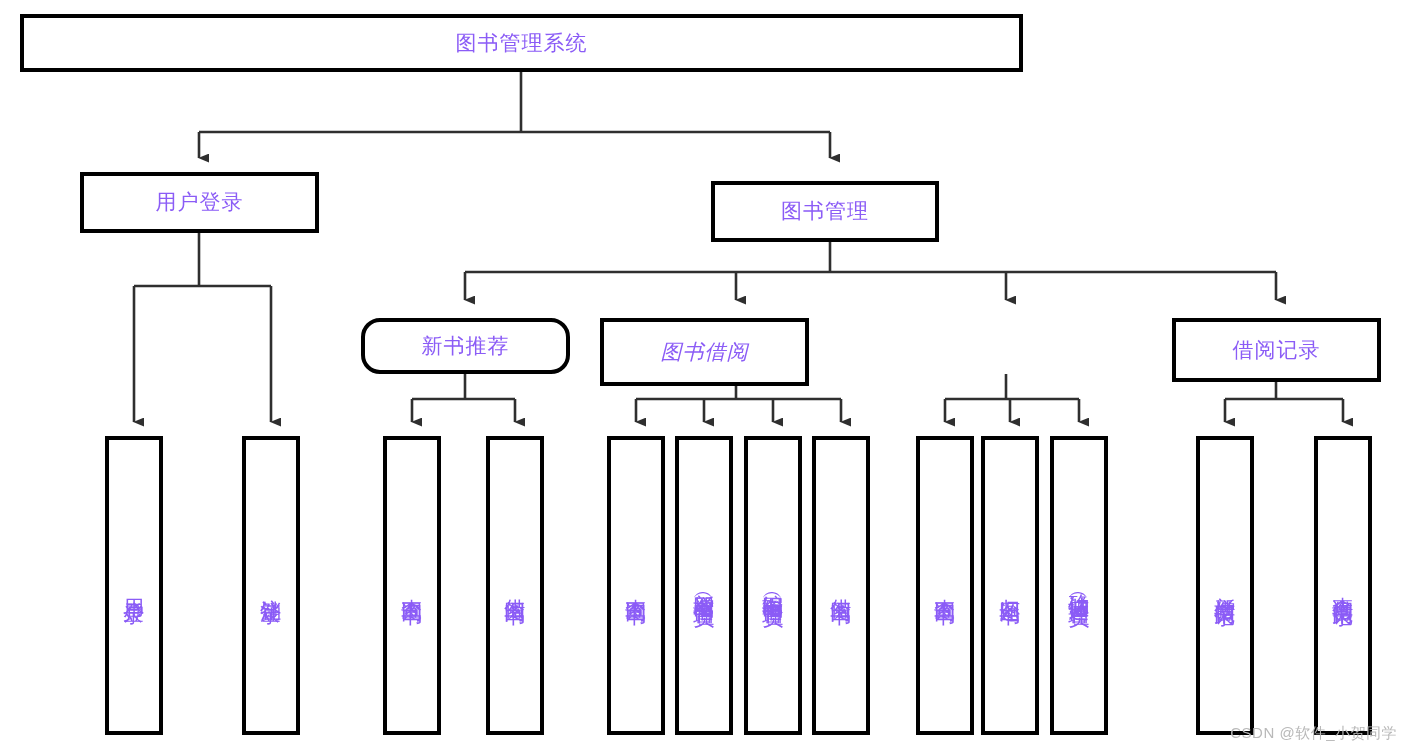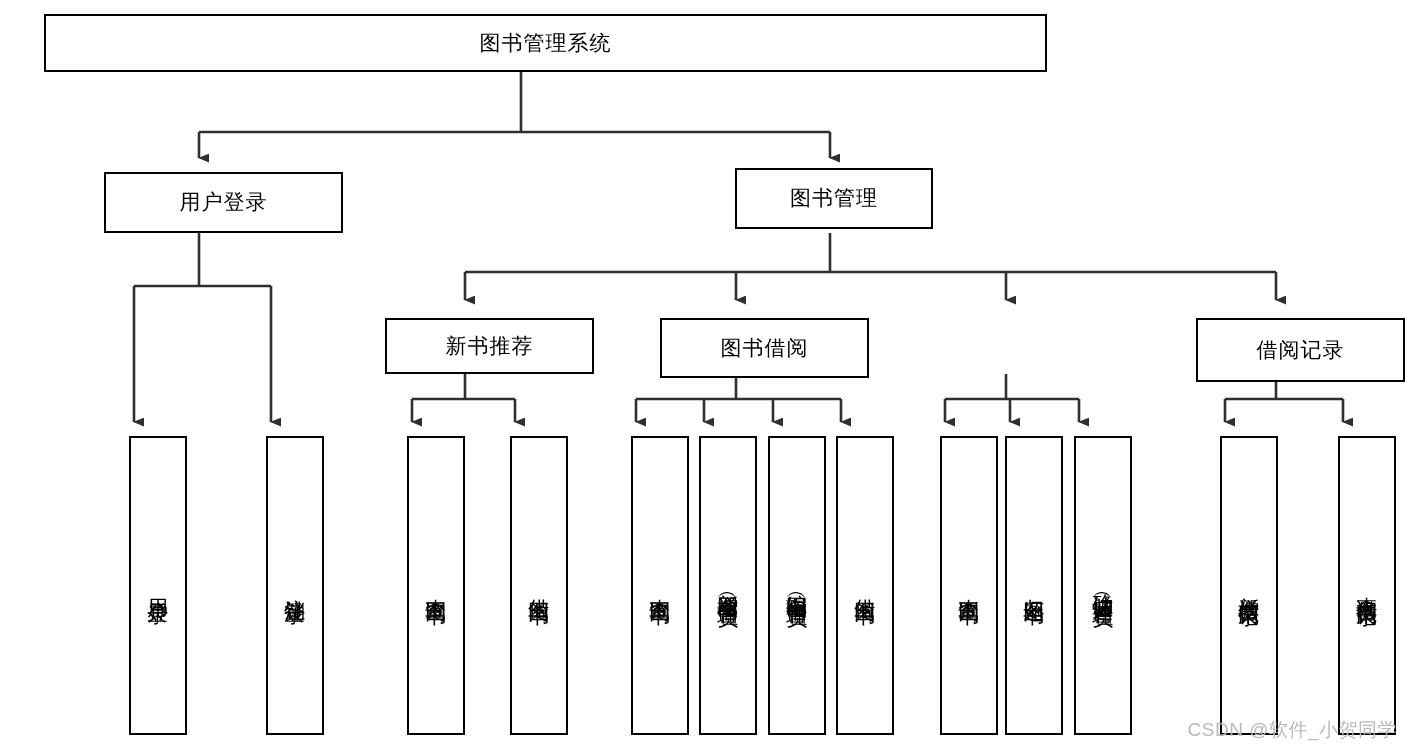"图书管理系统" .node { border: 2px solid #000000 -> 4px solid #000000; color: #000000 -> #8b5cf6; margin-left: 24px -> none }
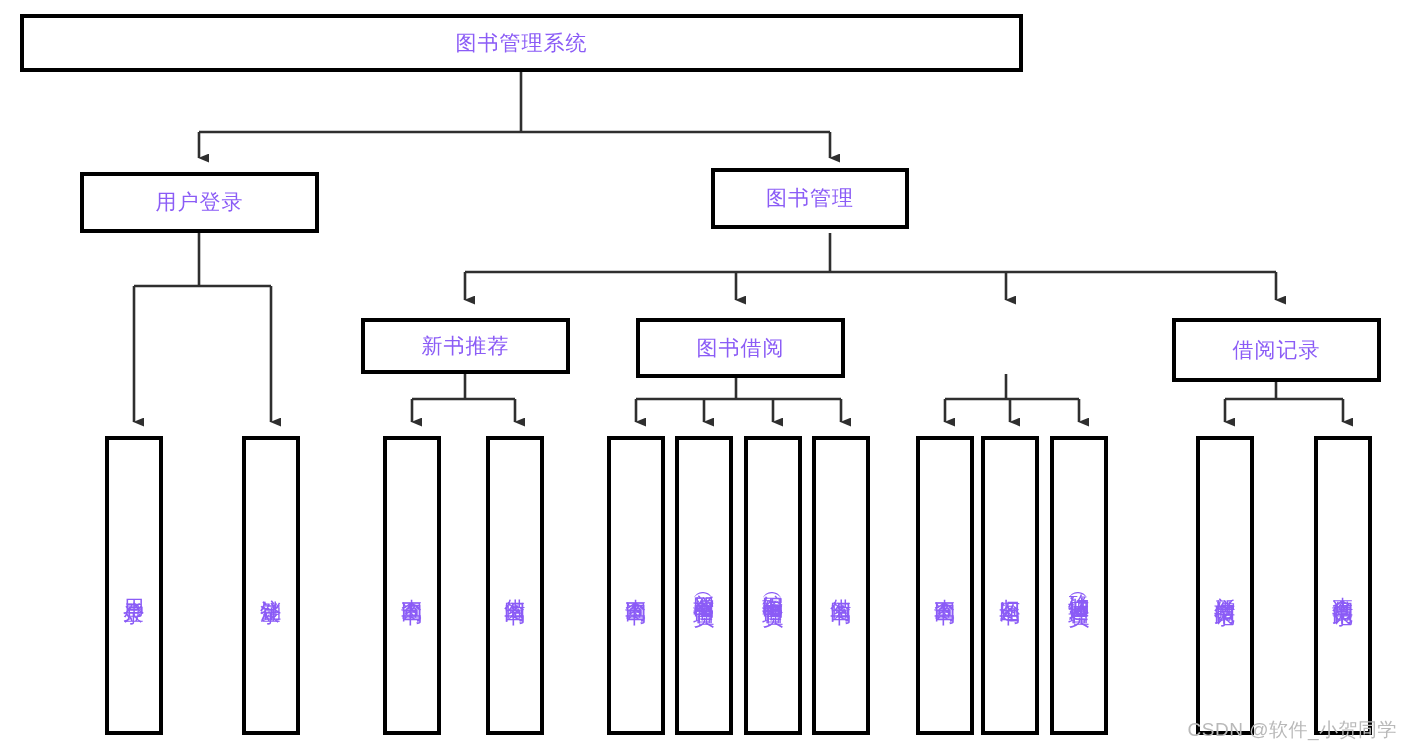"图书管理" div.node { top: 168px -> 181px; width: 198px -> 228px }
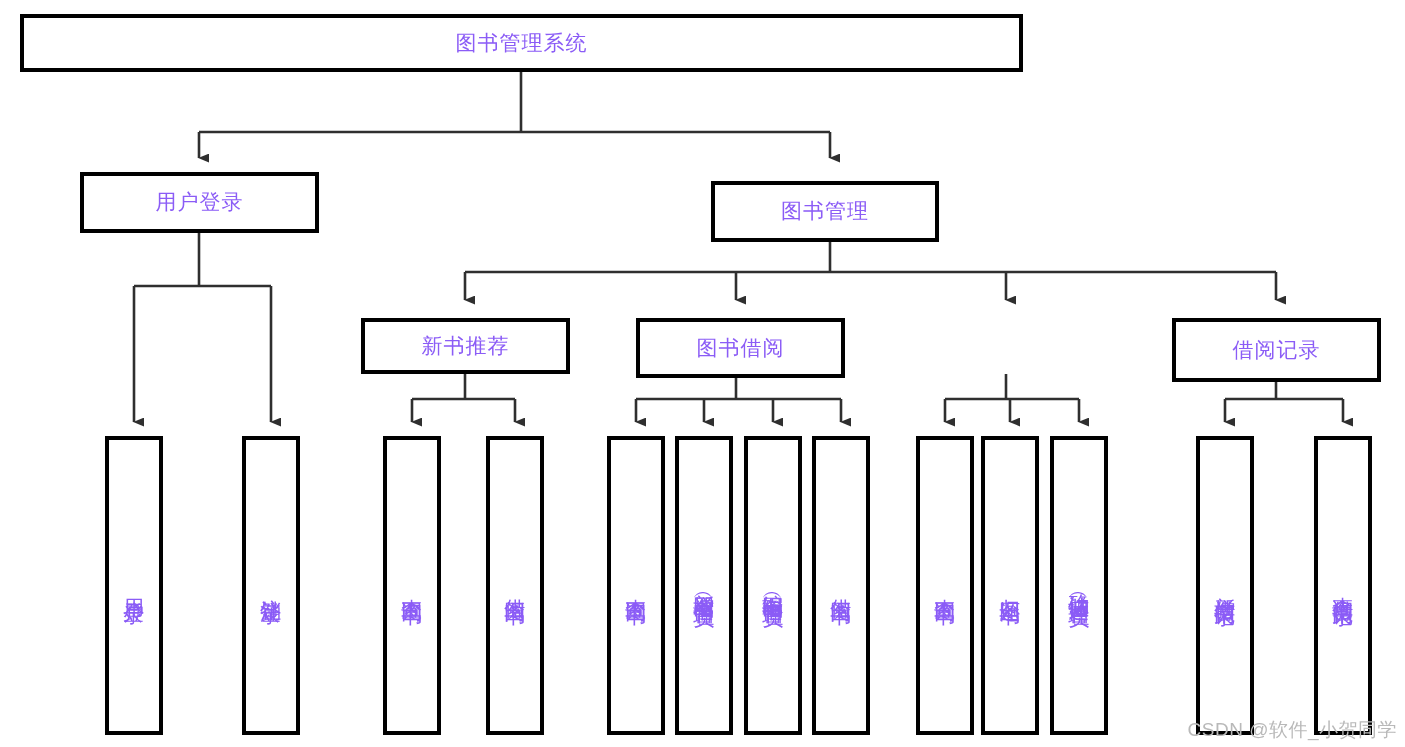"新书推荐" div.node { border-radius: none -> 19px }
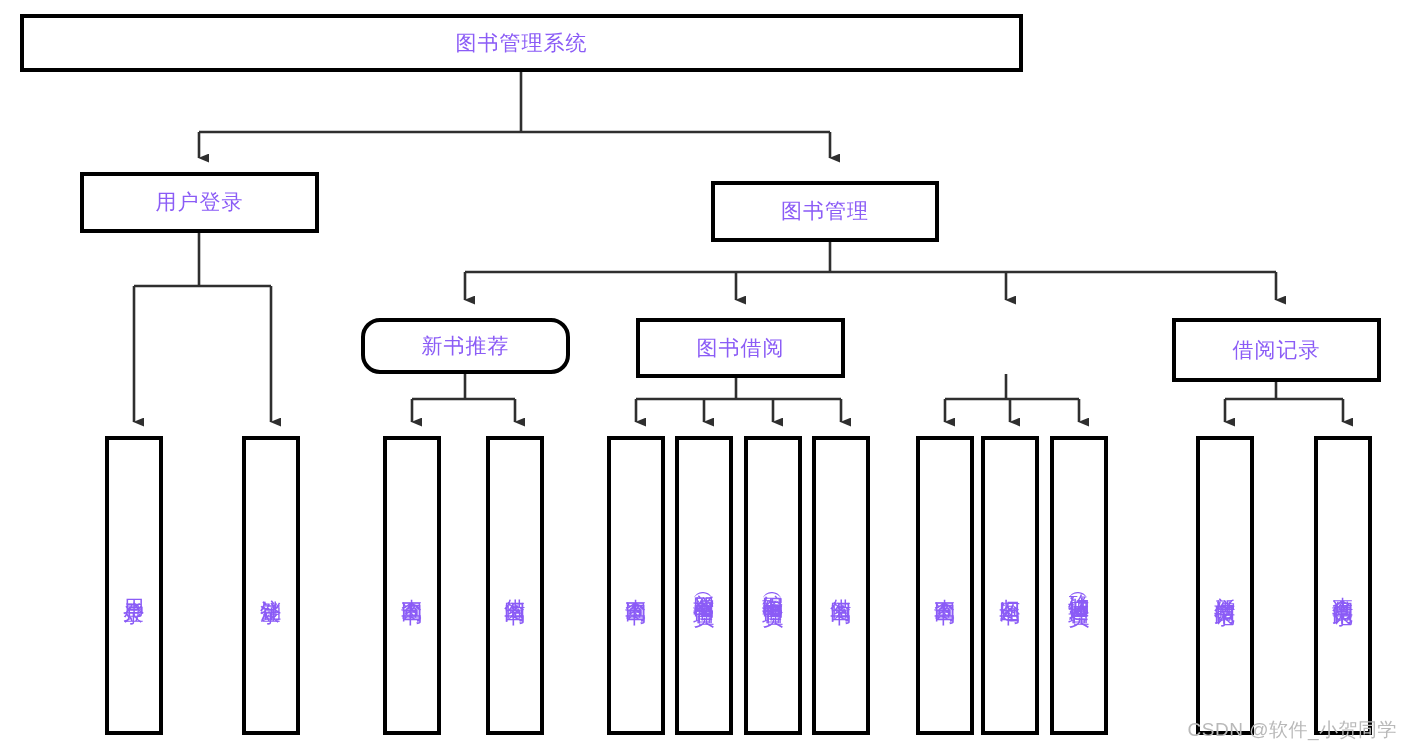"图书借阅" div.node { font-style: none -> italic; height: 60px -> 68px; left: 636px -> 600px }
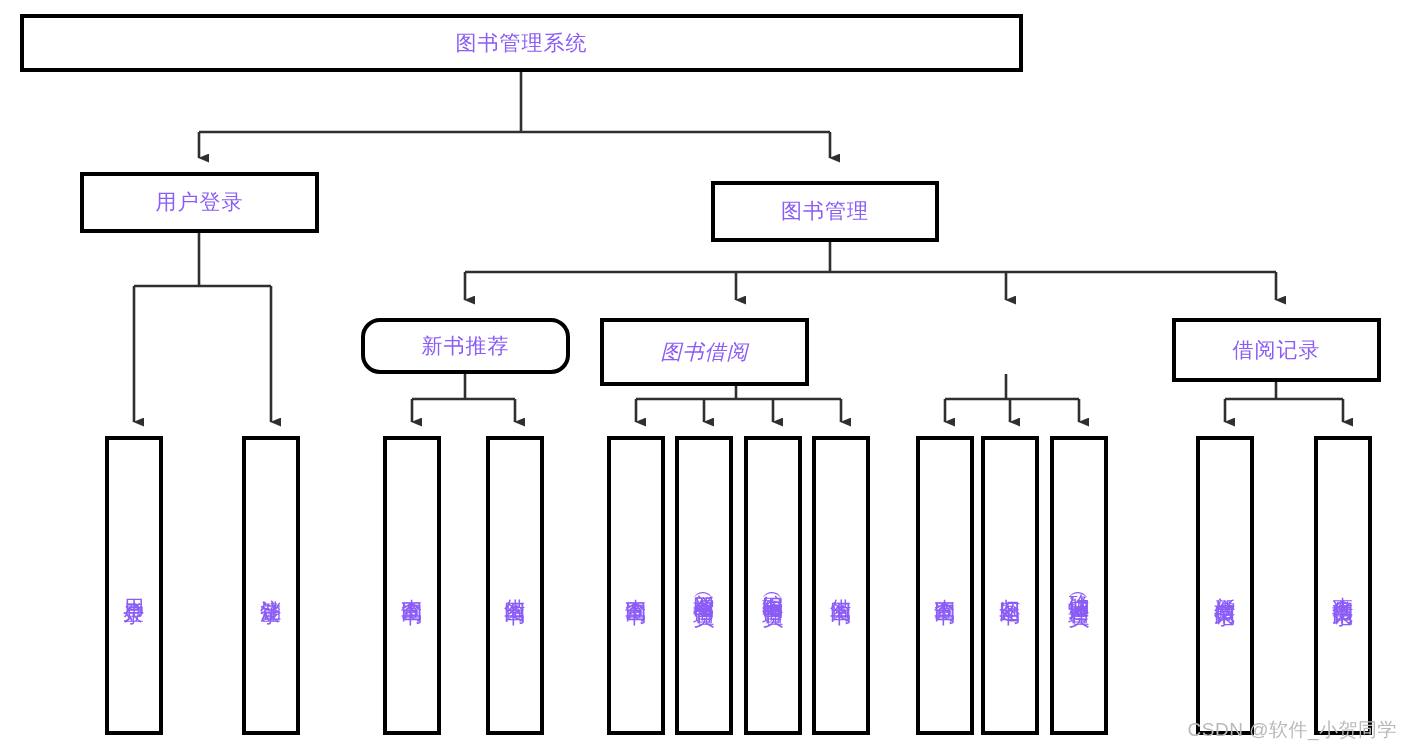"CSDN @软件_小贺同学" #watermark { font-size: 19px -> 15px }
